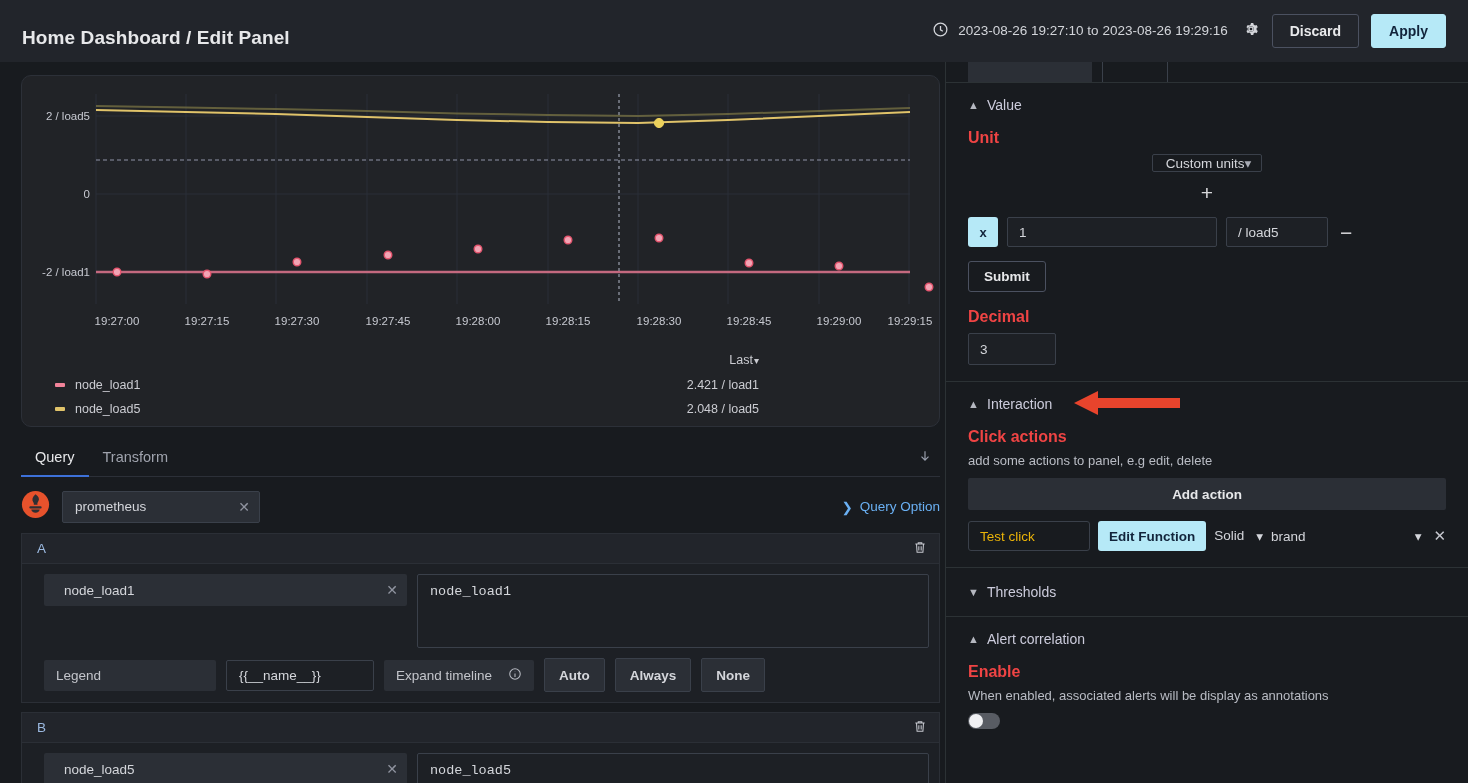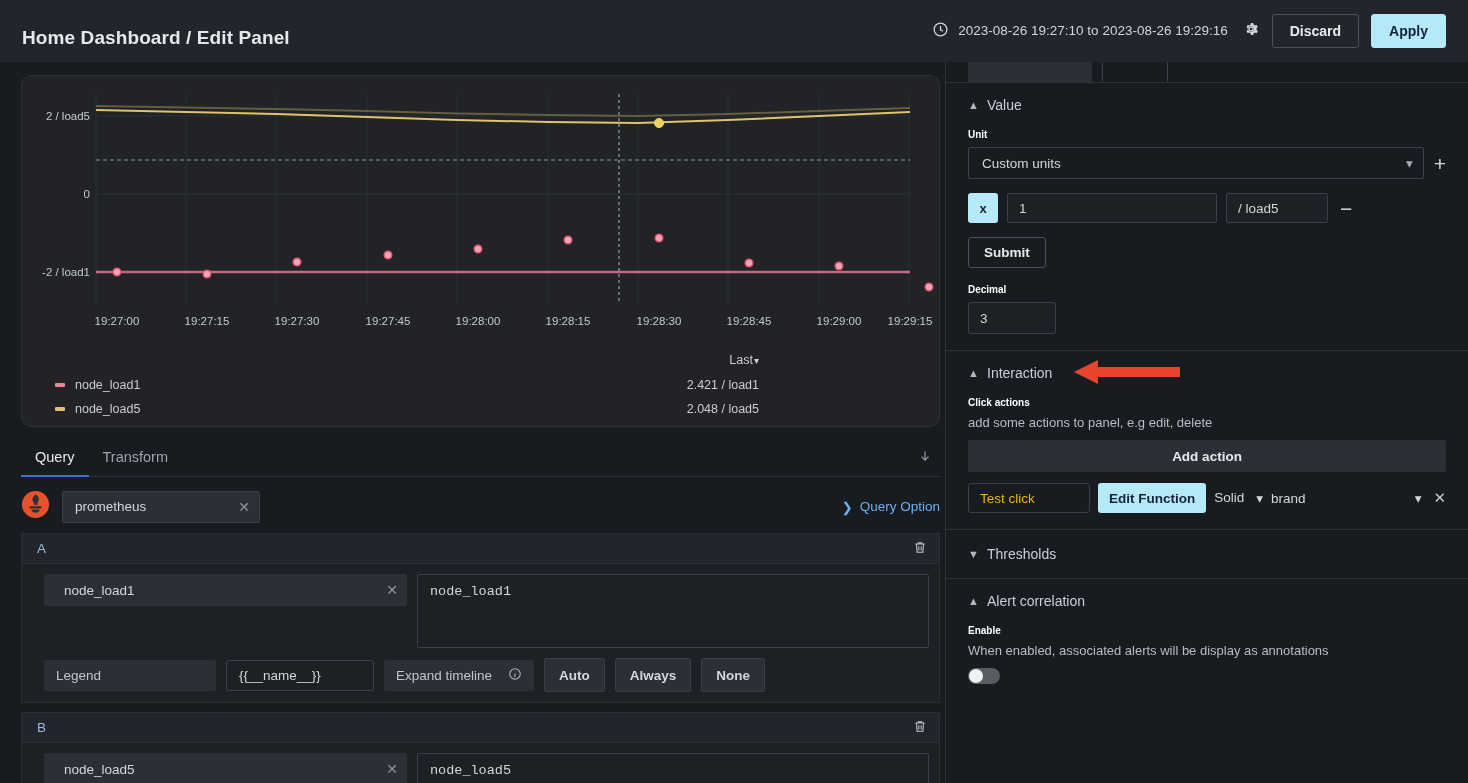"Unit" .fld-label { color: #ffffff -> #ef4444; font-size: 10px -> 16px }
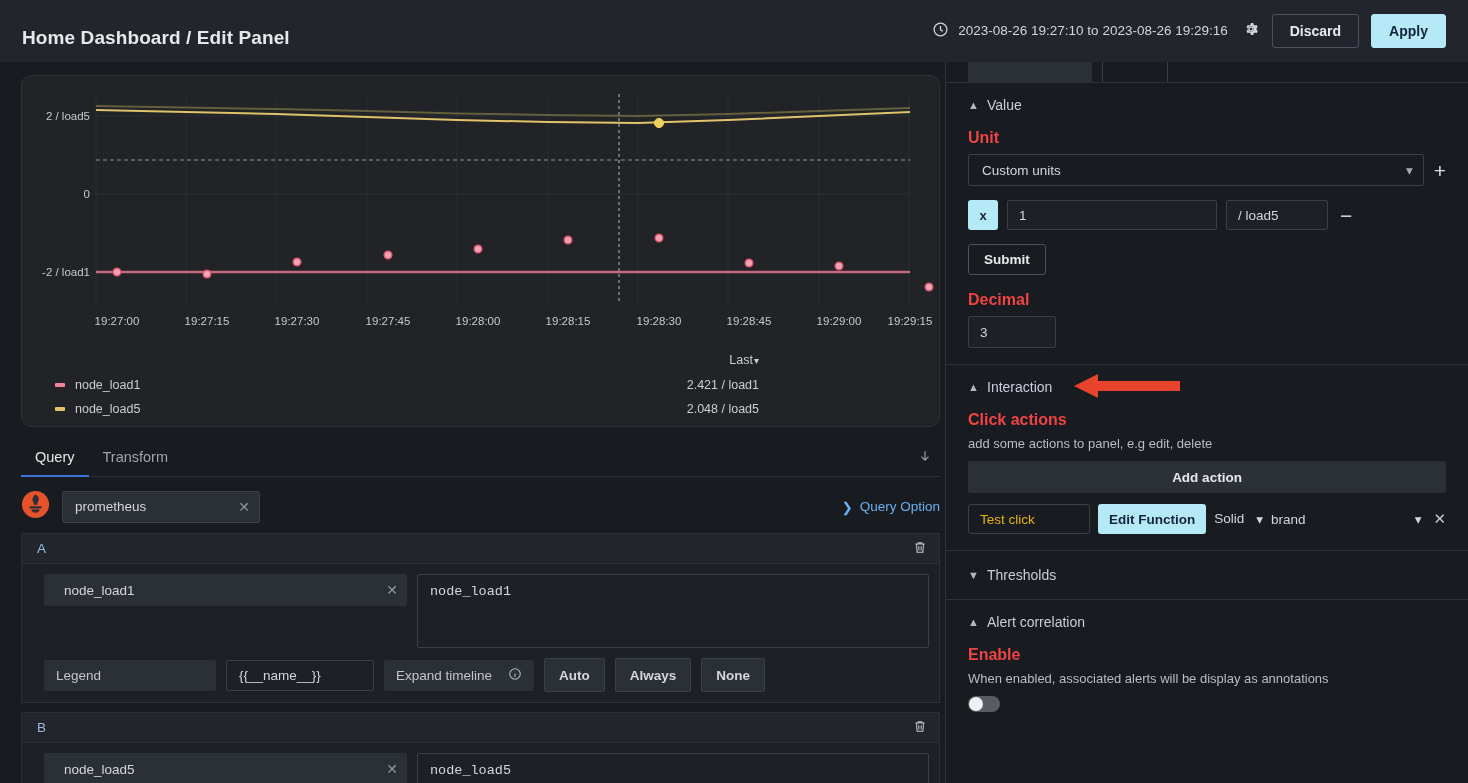"Custom units" .unit-row { flex-direction: none -> column }
